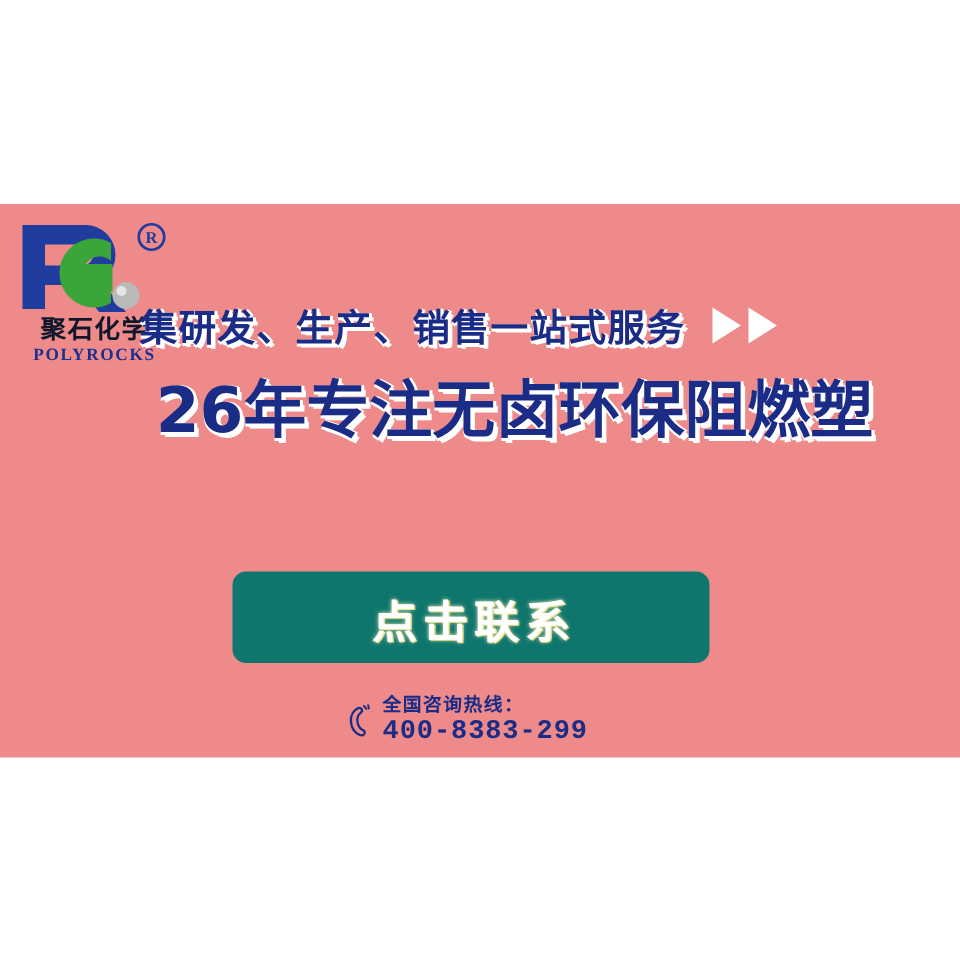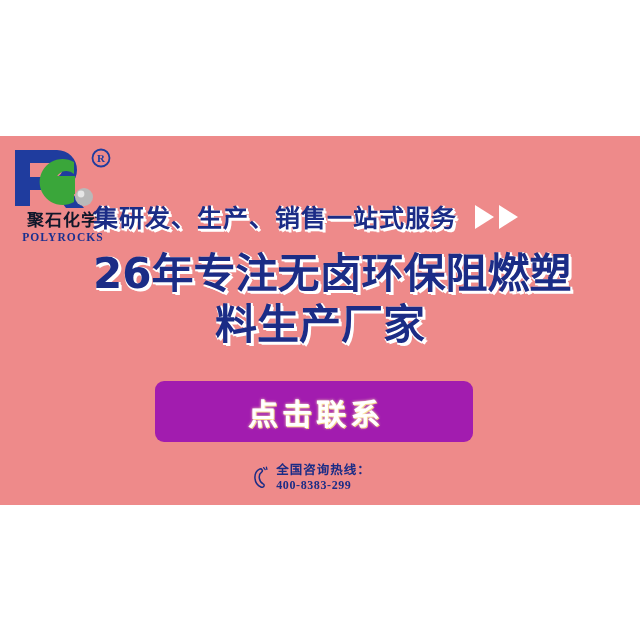"26年专注无卤环保阻燃塑" #headline-l1 { text-align: none -> center }
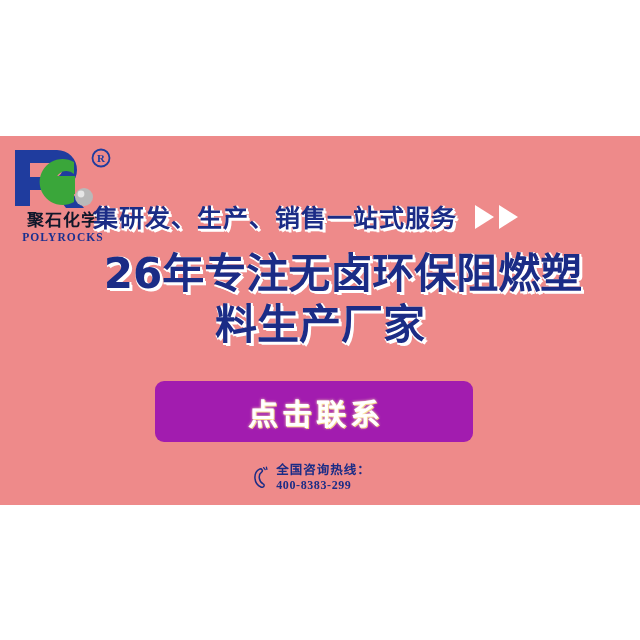"料生产厂家" span { html: <span>料生产厂家</span> -> none }
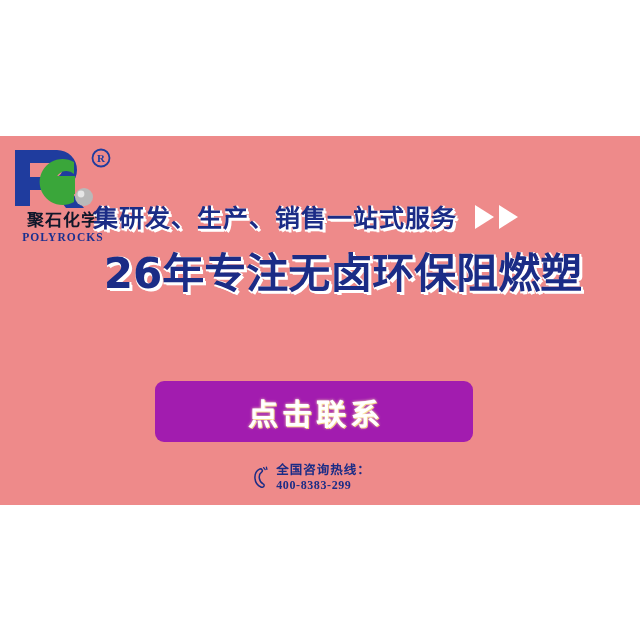"点击联系" #cta { background: #a21caf -> #0f766e }
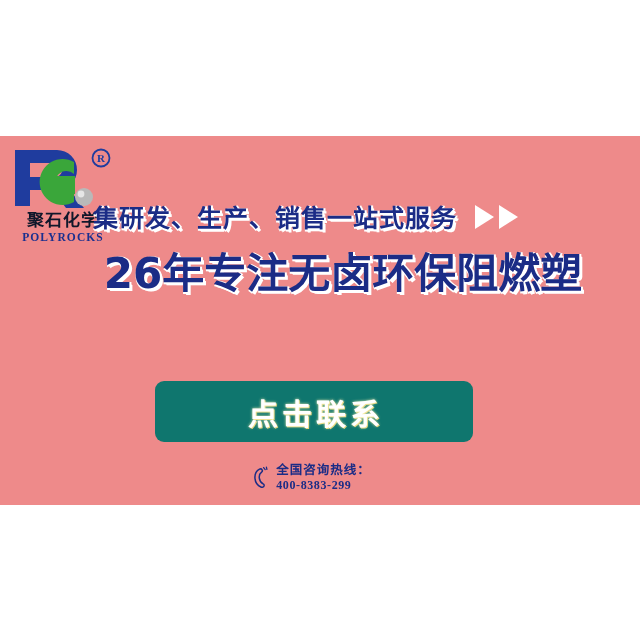"400-8383-299" #hotline-number { font-family: Liberation Serif, serif -> Liberation Mono, monospace; font-size: 12px -> 18px }
